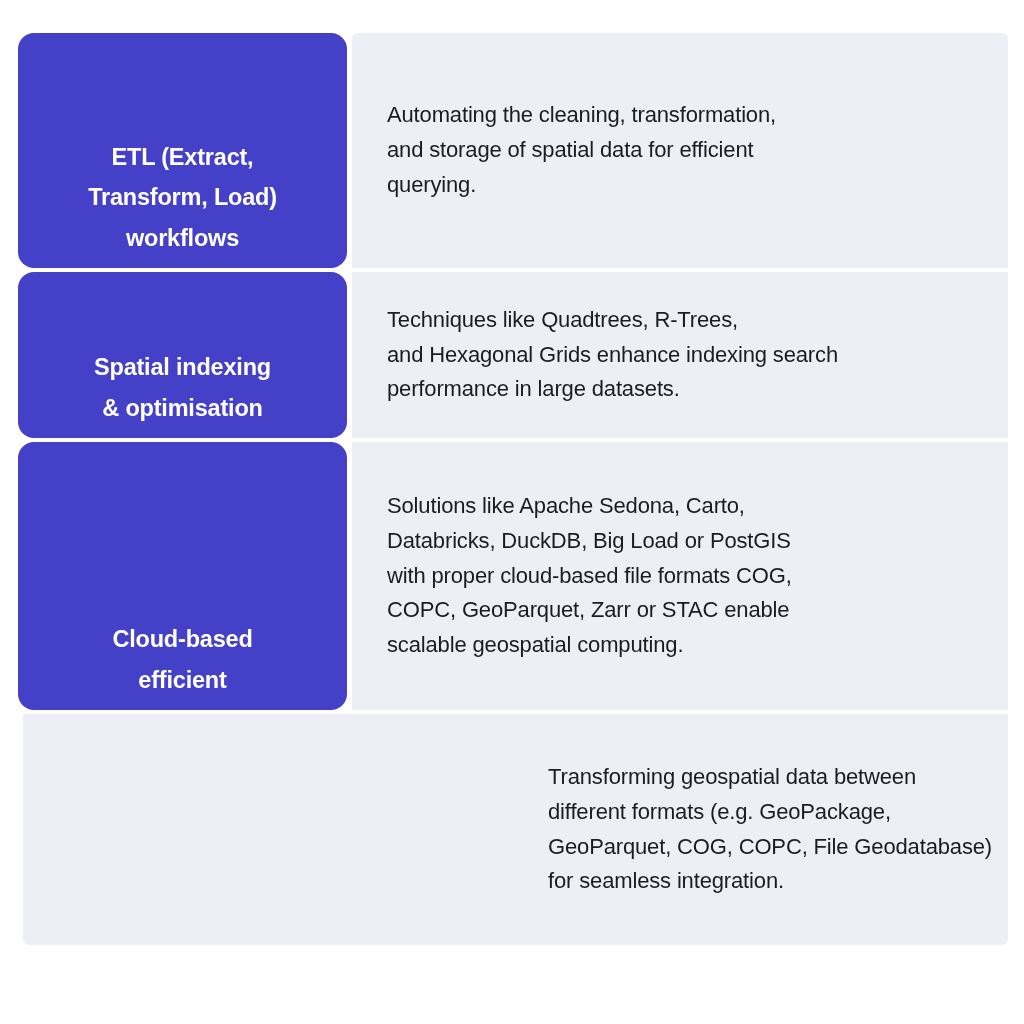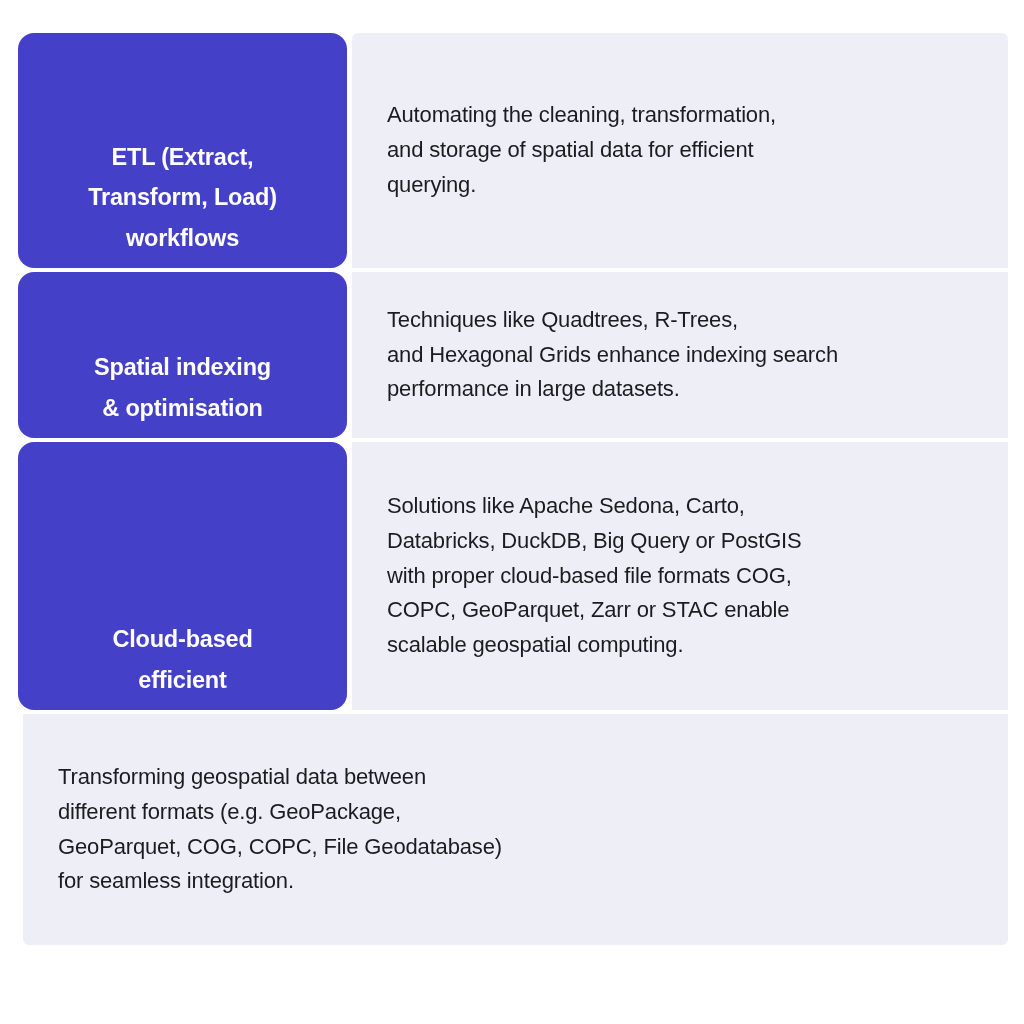"Solutions like Apache Sedona, Carto," span.desc-text { text: Query -> Load }
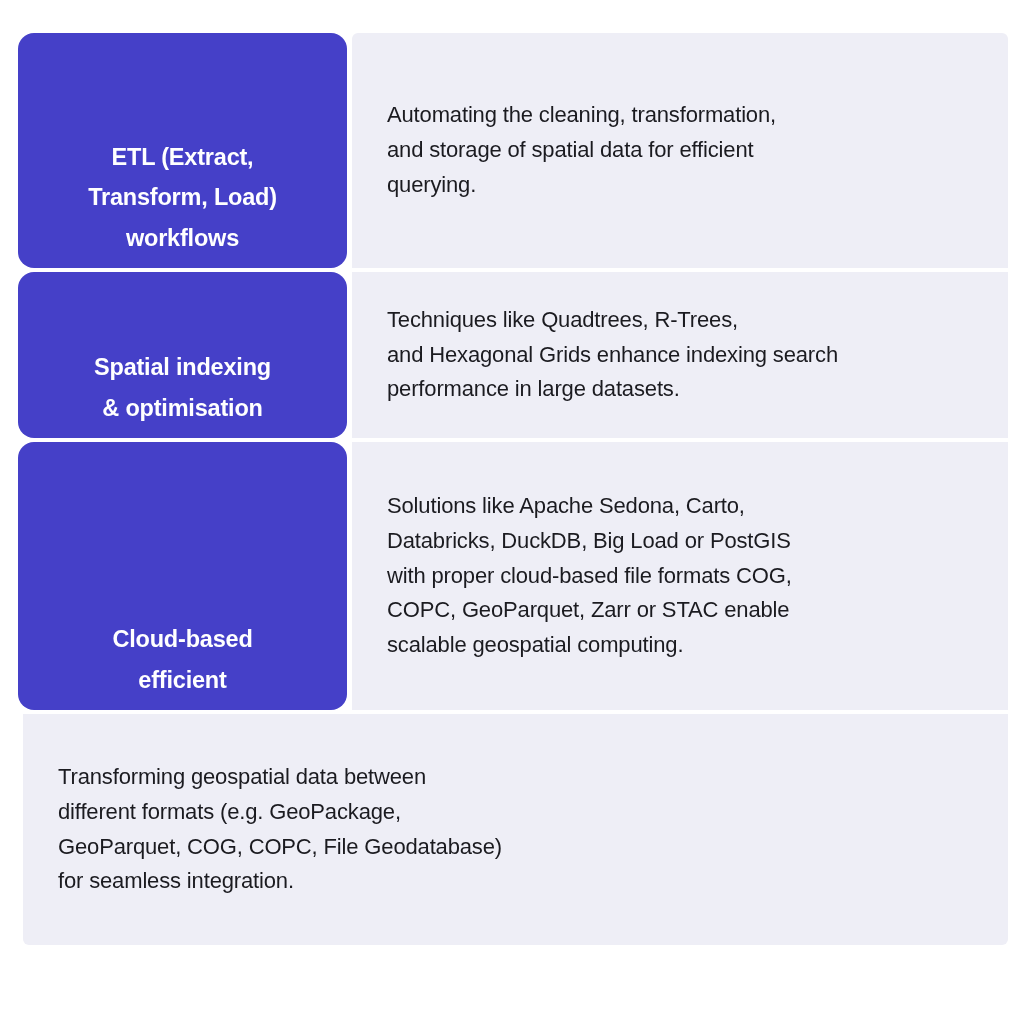"Transforming geospatial data between" .table-row:last-of-type .cell-desc { justify-content: none -> flex-end }
